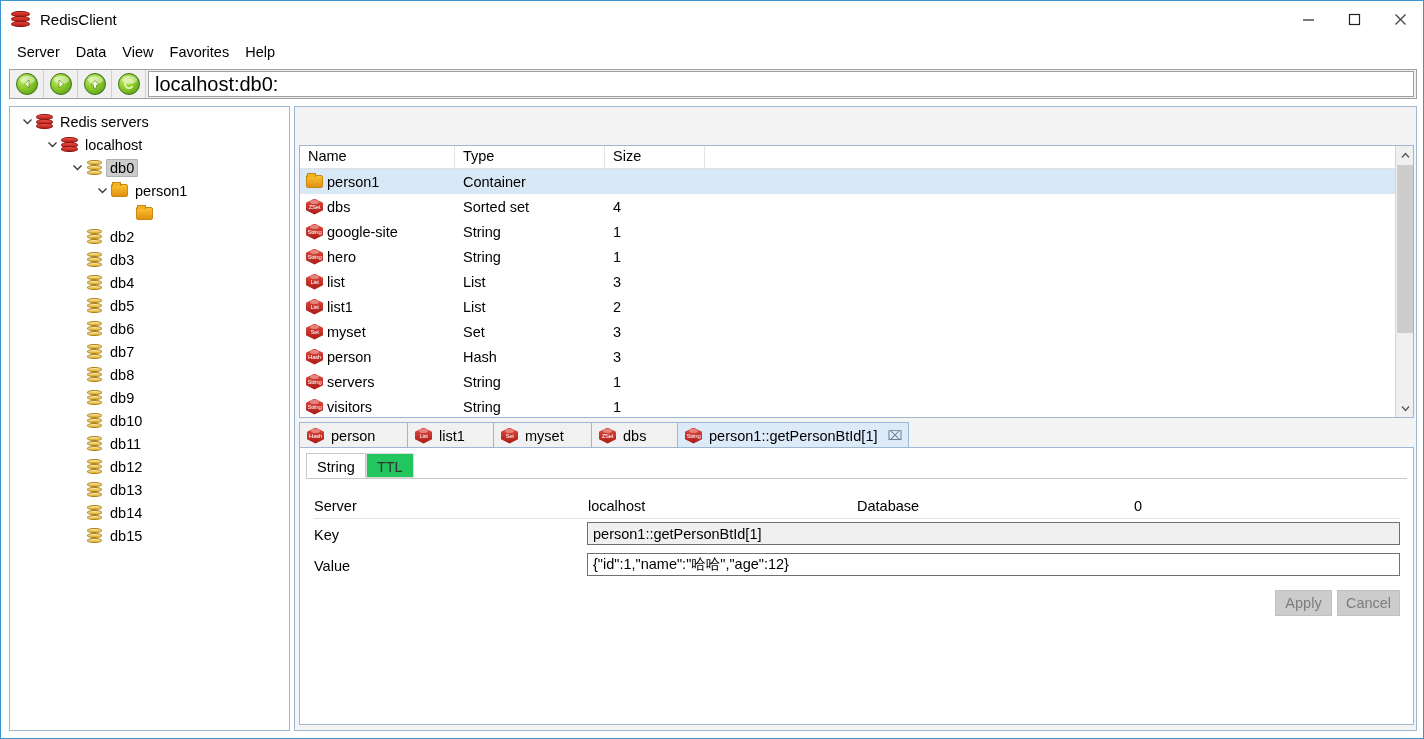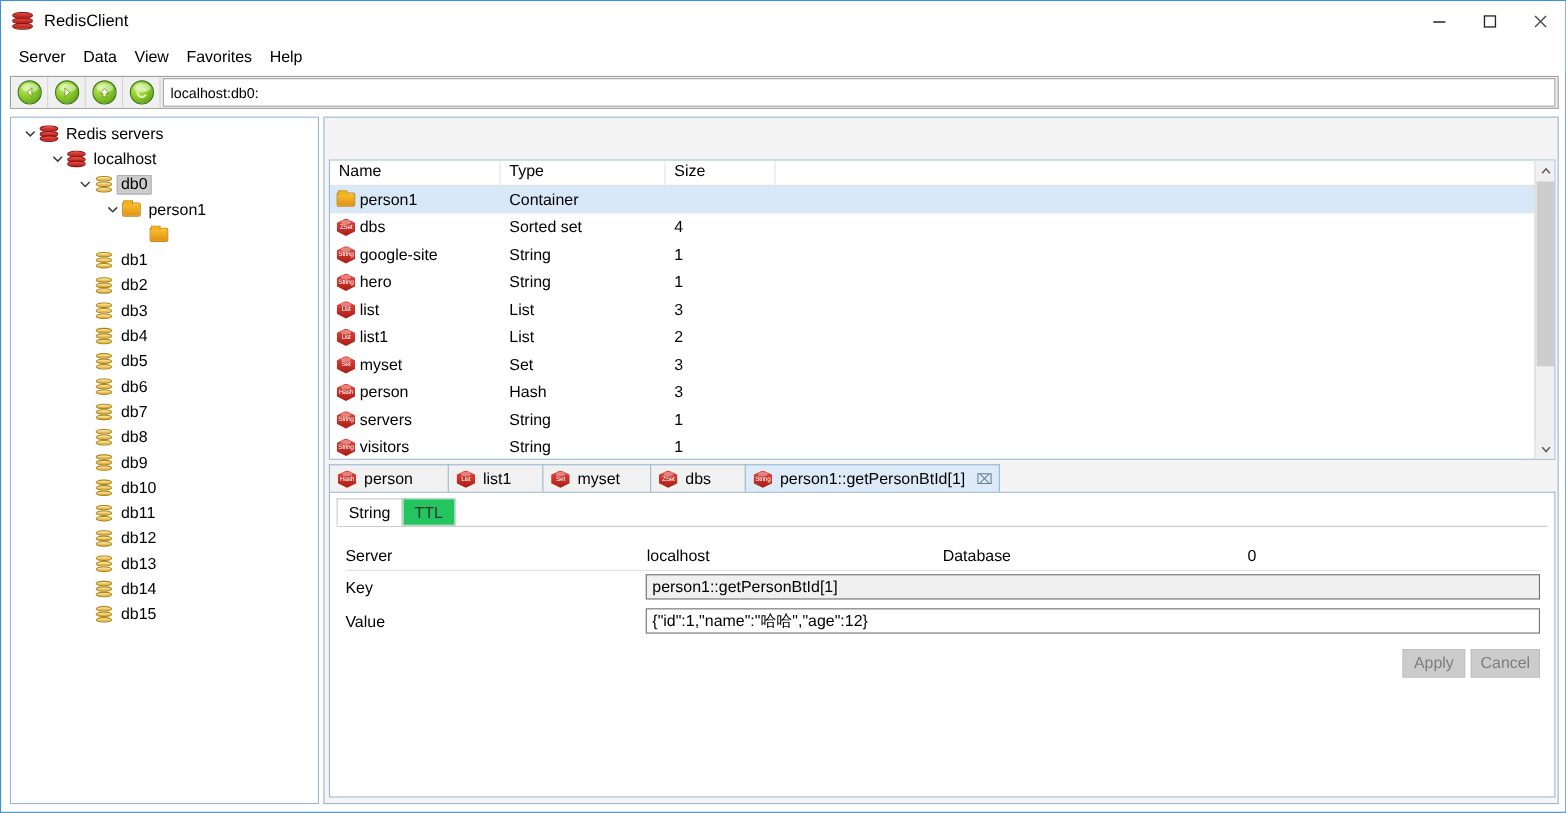"localhost:db0:" #addr-bar { font-size: 13px -> 20px }
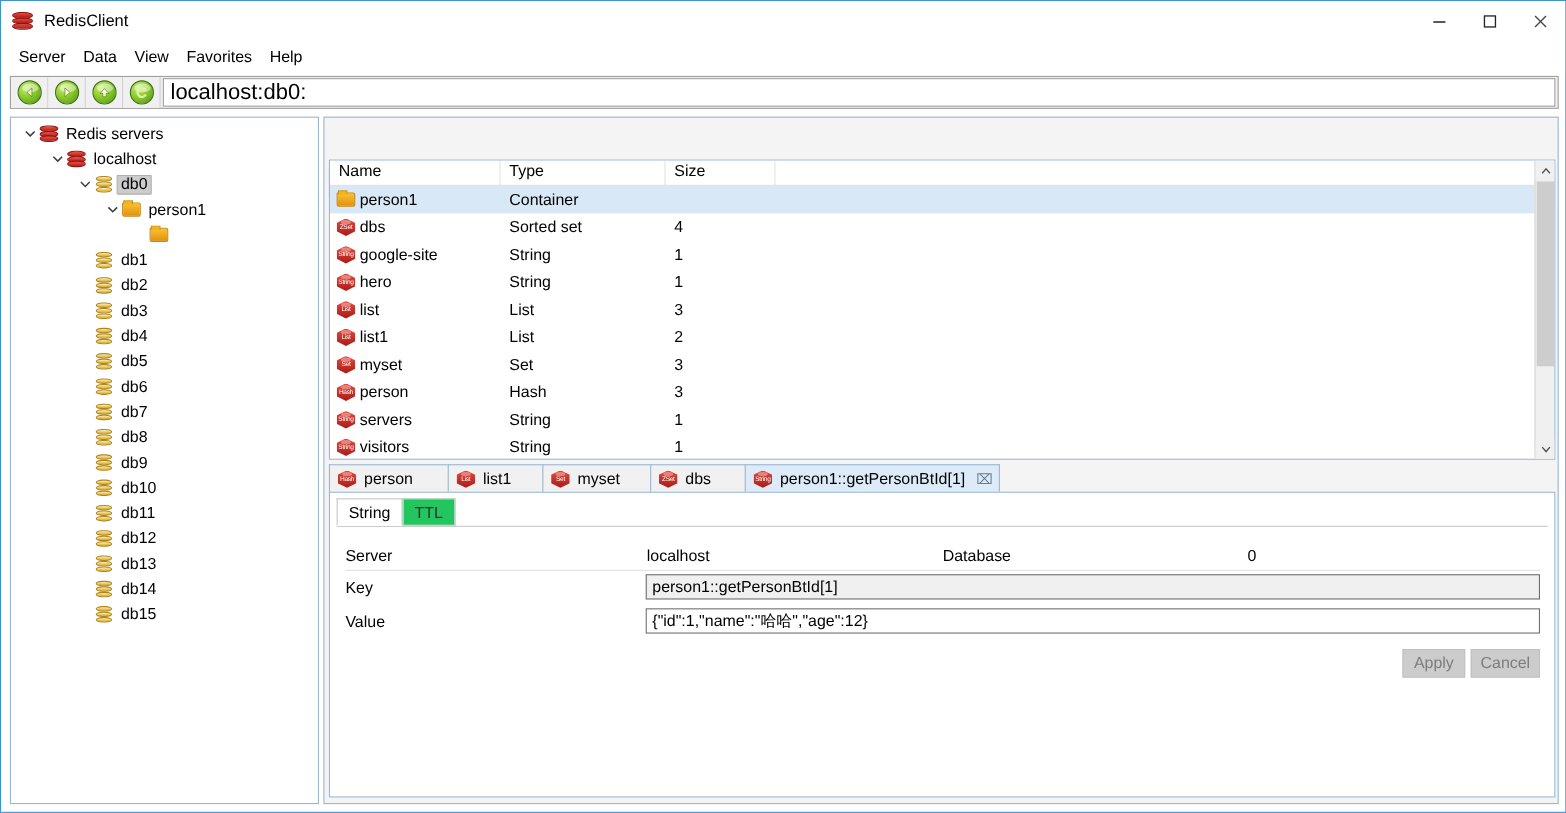"db1" div.tnode { html: <div> <span></span> <span> <span> <i></i> <i></i> <i></i> </span> </span> <span>db1</span> </div> -> none }
